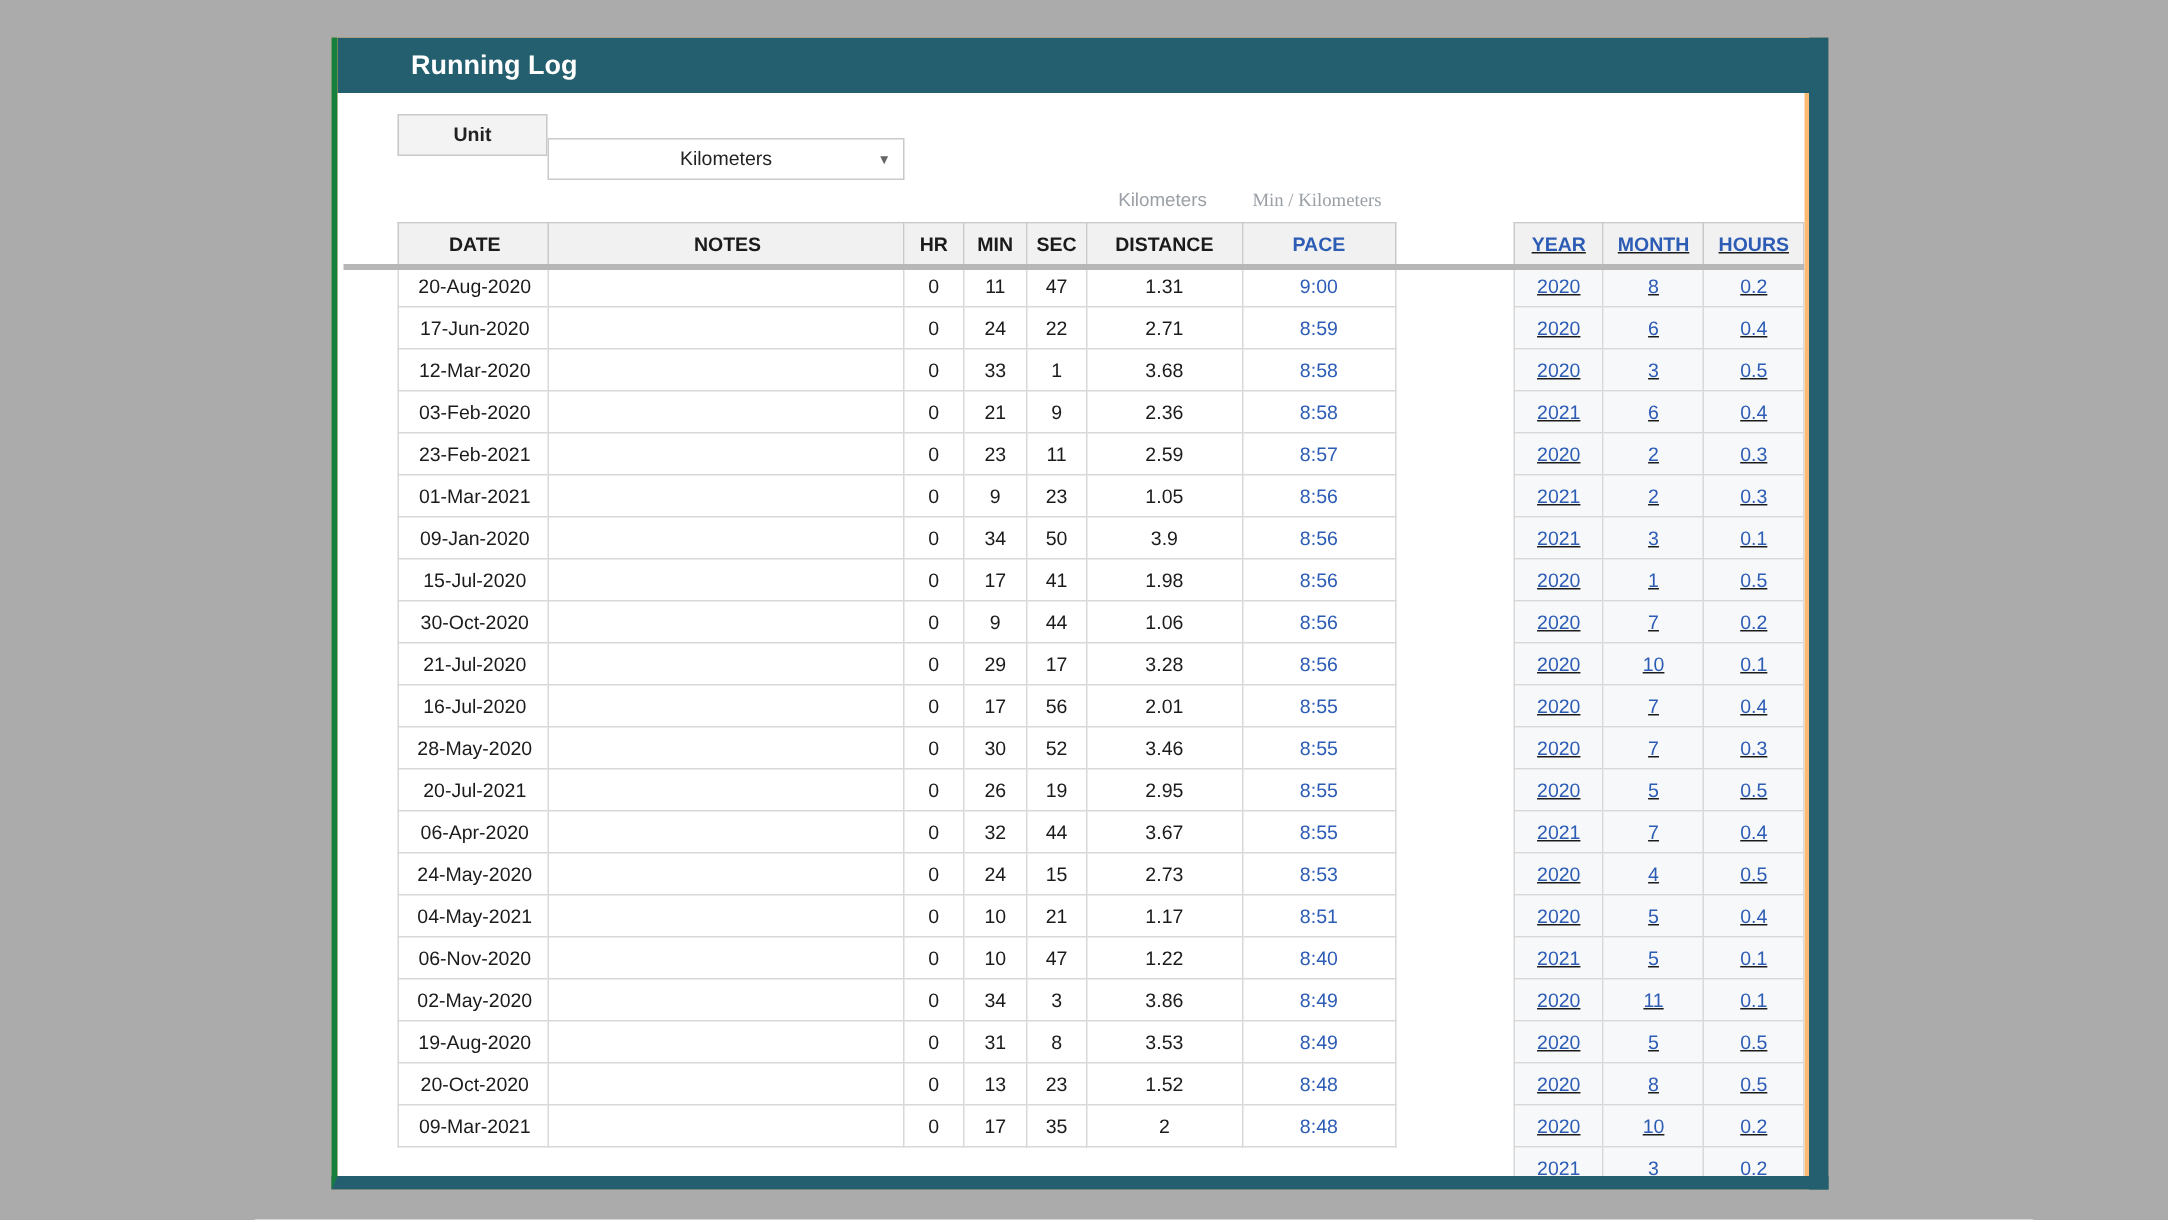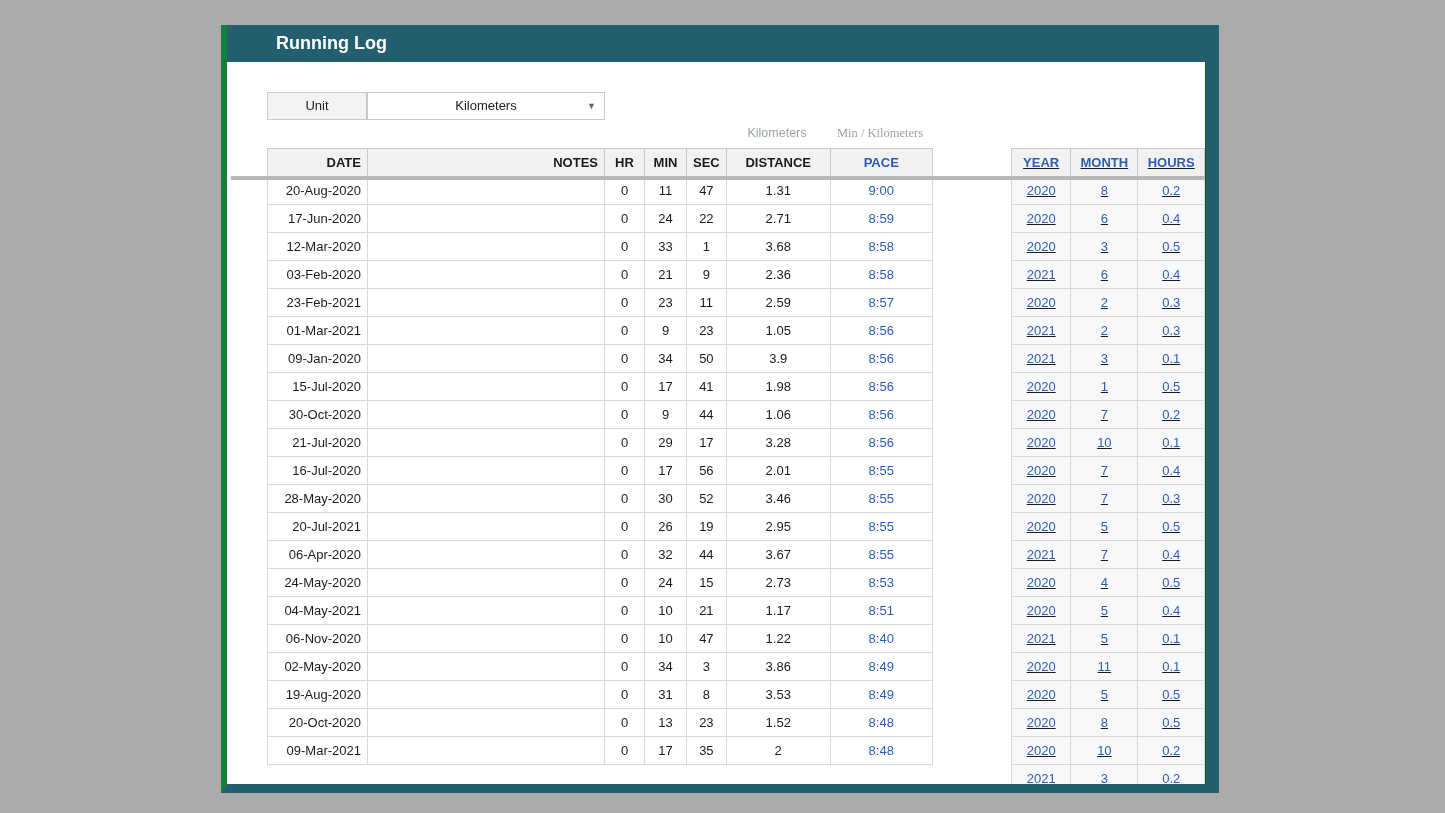"Running Log" .window { background: #14532d -> #fdba74; border-left: 6px solid #15803d -> 4px solid #15803d }
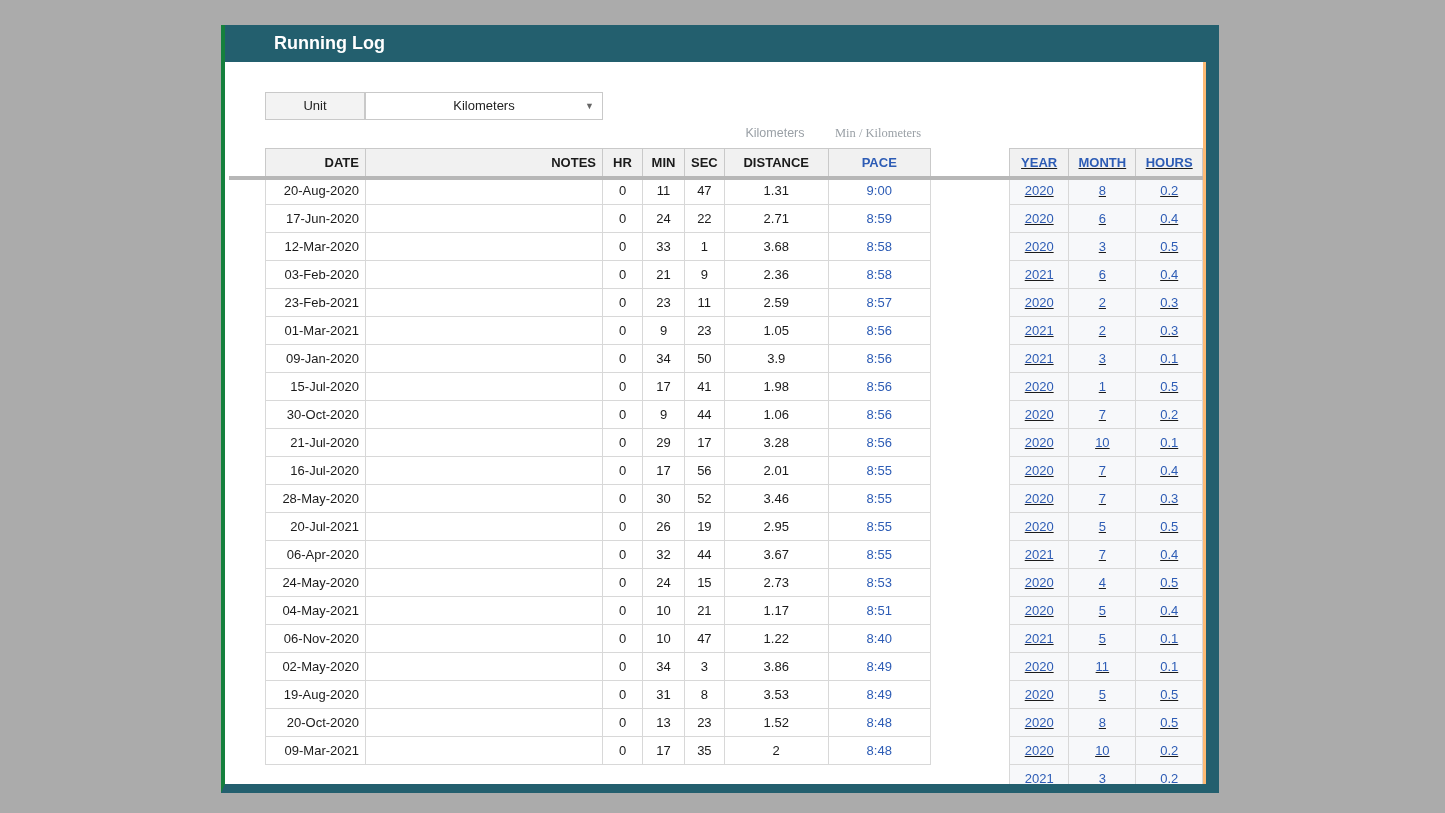"Unit" .unit-label { font-weight: normal -> bold; top: 30px -> 14px }
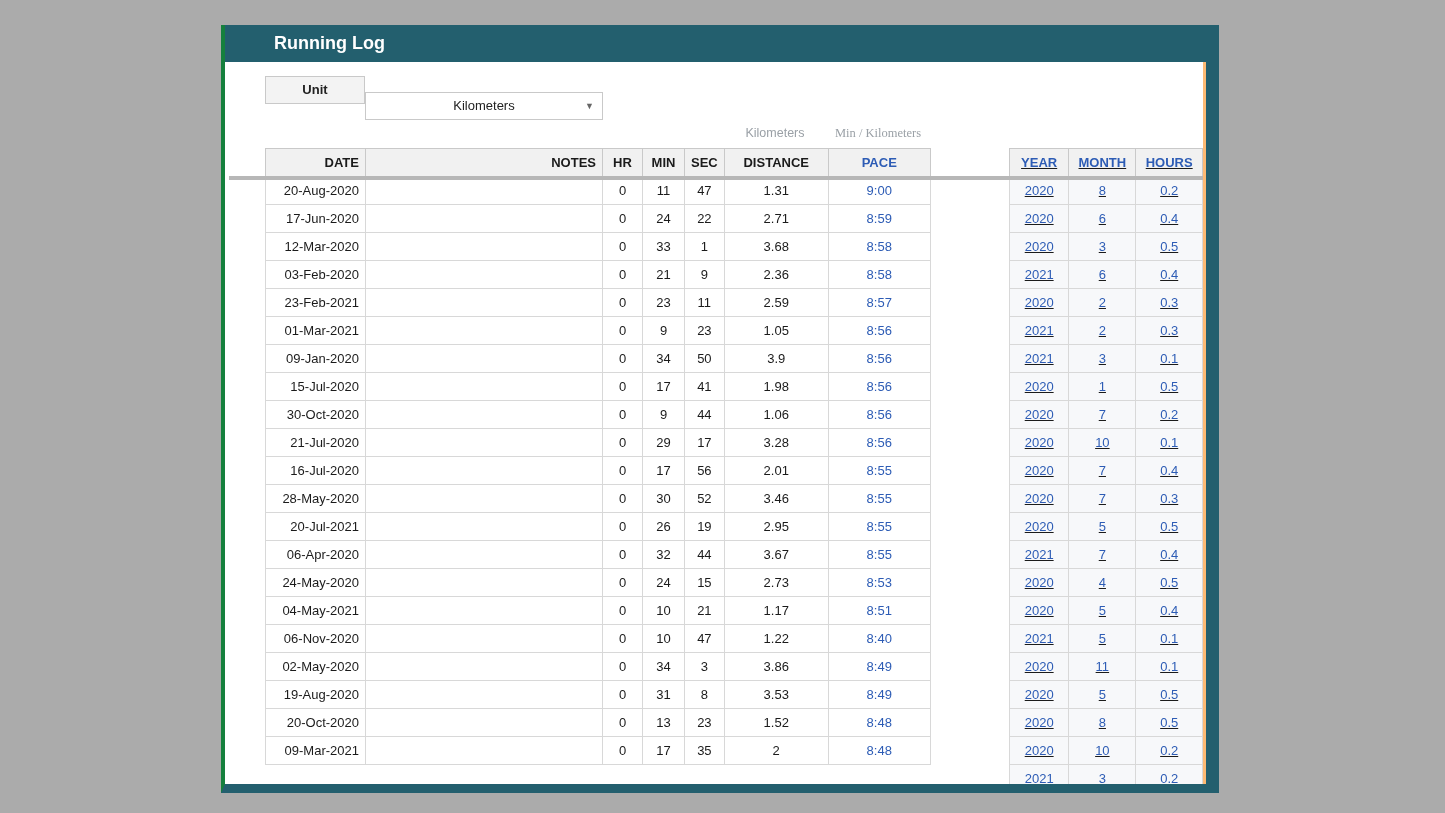"DATE" .al { text-align: right -> center }
